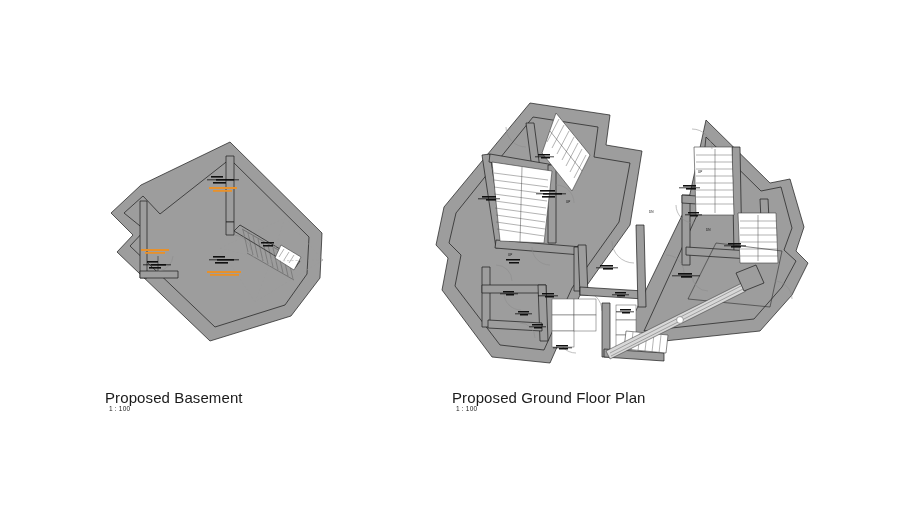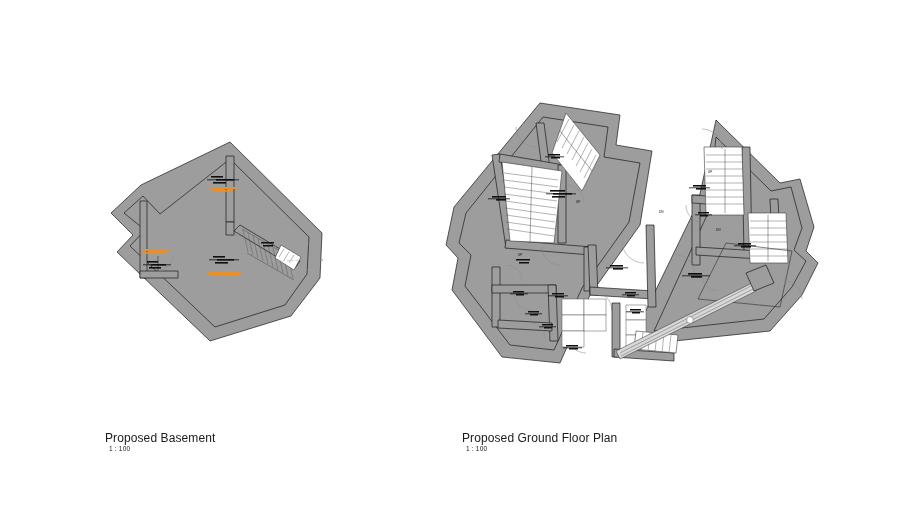"Proposed Basement" .caption-title { font-size: 12px -> 15px; margin-top: 40px -> none }
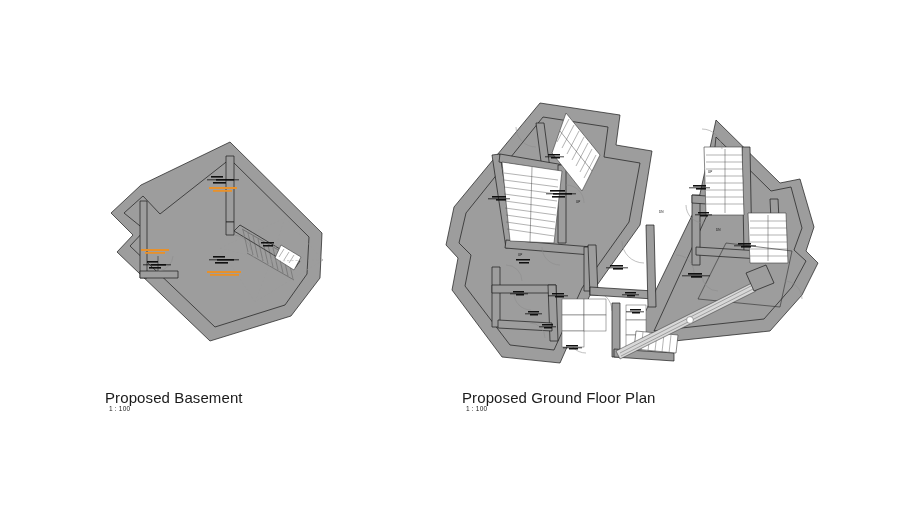"Proposed Ground Floor Plan" #ground-block { left: 440px -> 430px }
